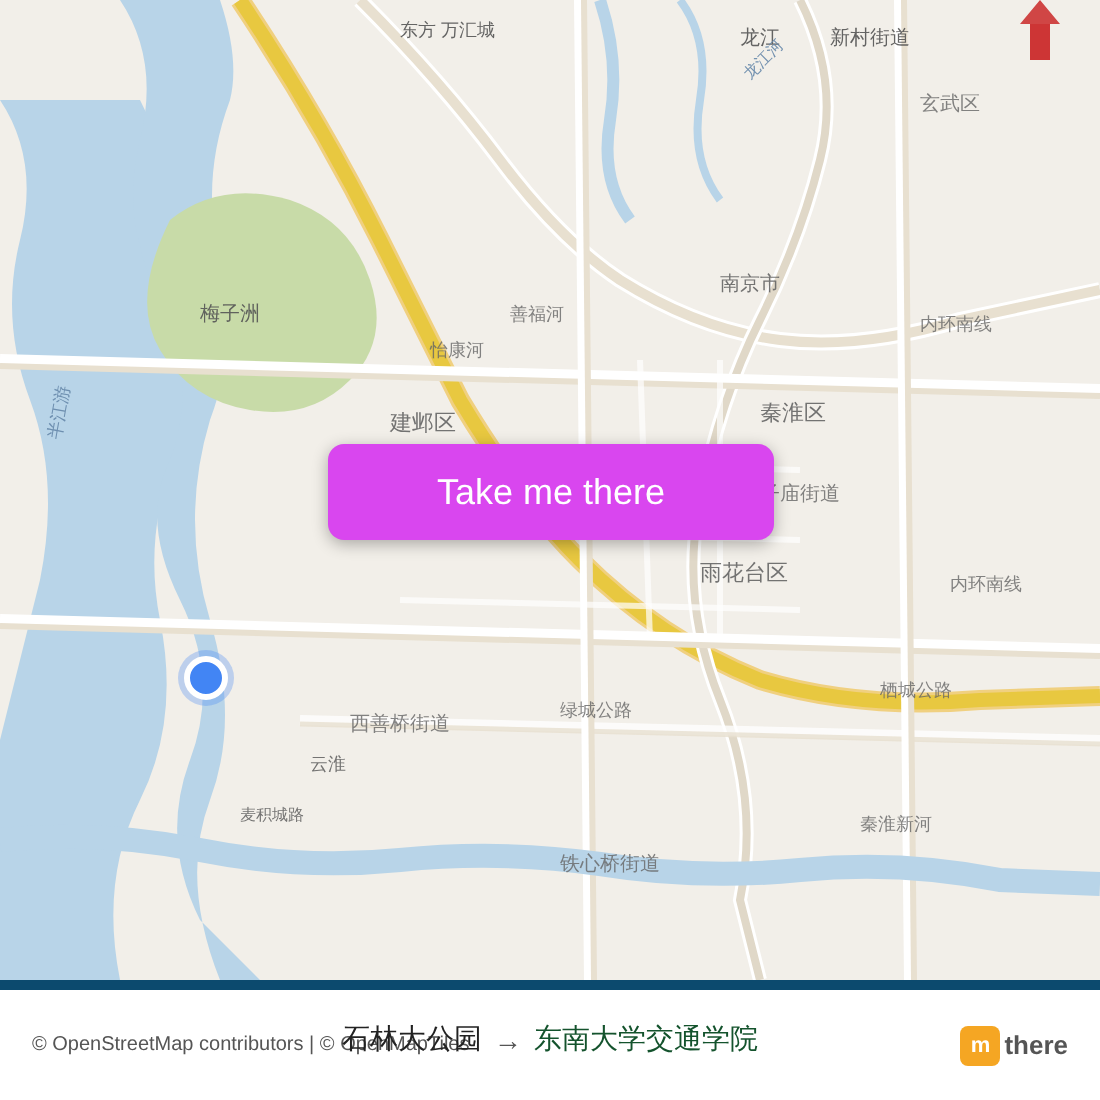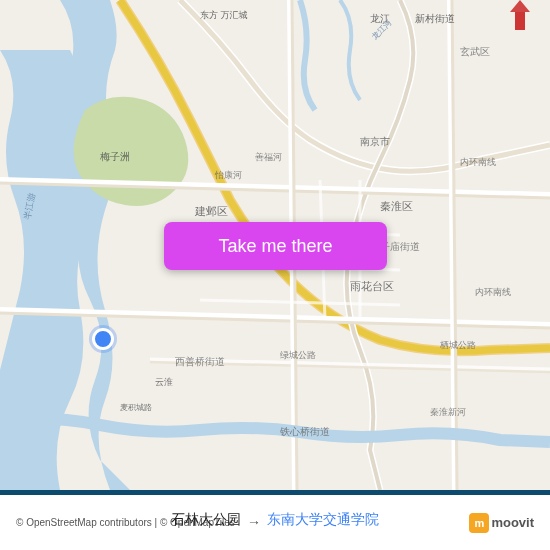"东南大学交通学院" .dest-text { color: #3b82f6 -> #14532d }
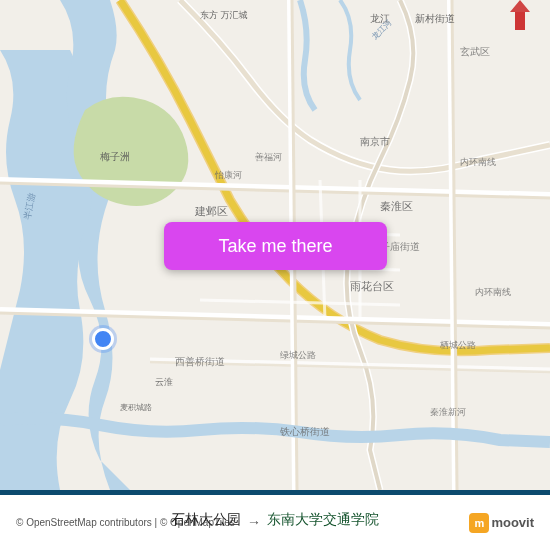"moovit" span { text: moovit -> there }
